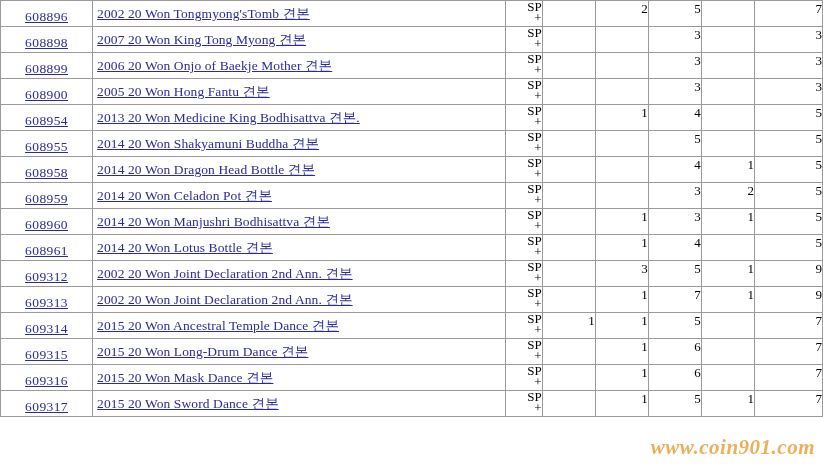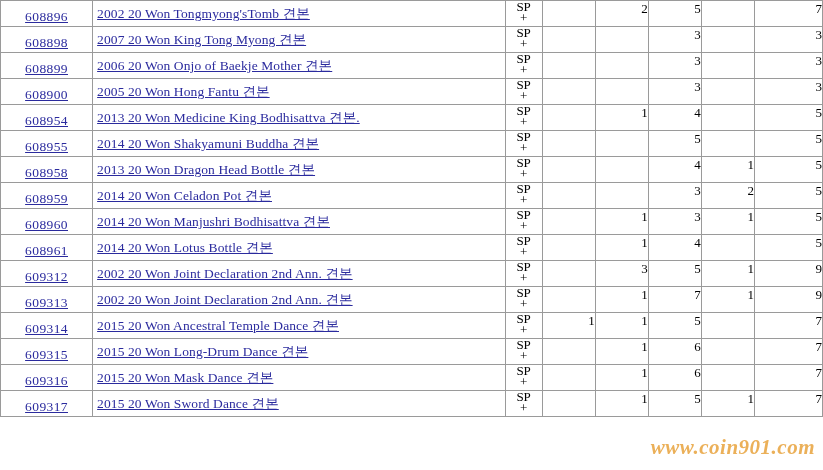"SP" .typecell { text-align: center -> right }
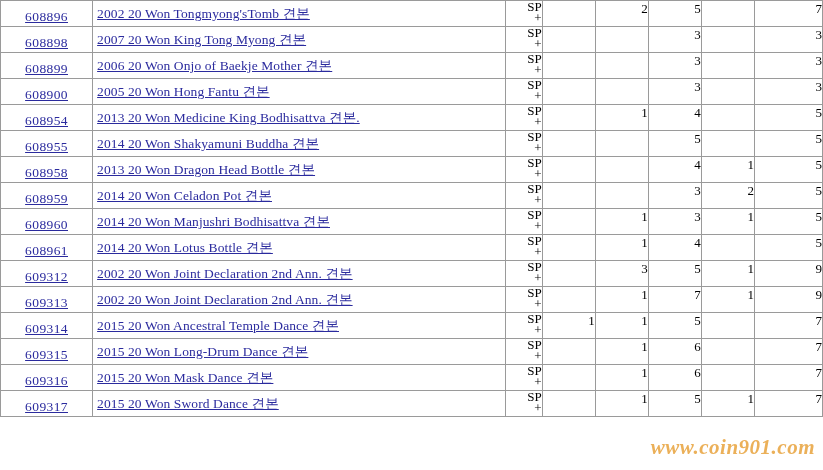"2013 20 Won Dragon Head" a.desclink { text: 2013 -> 2014 }
